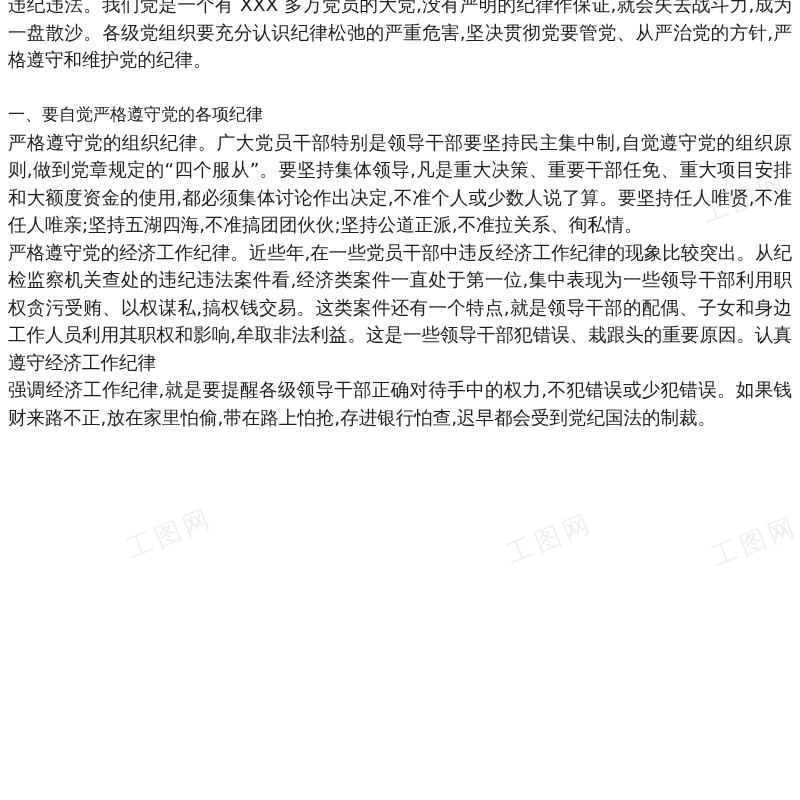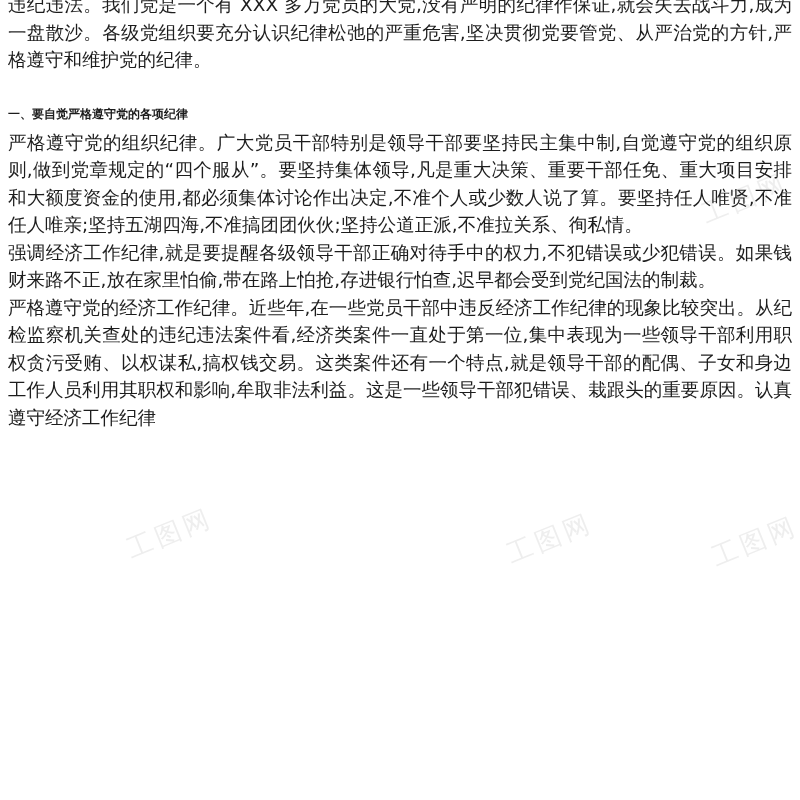"一、要自觉严格遵守党的各项纪律" .text-flow h2 { font-size: 12px -> 17px; font-weight: bold -> normal }
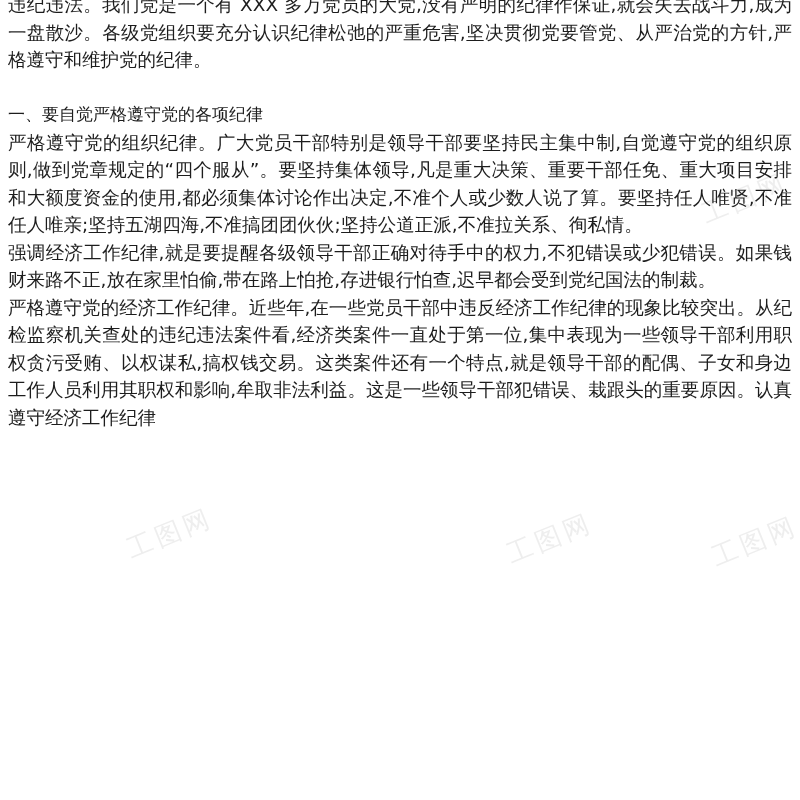"强调经济工作纪律,就是要提醒各级领导干部正确对待手中的权力,不犯错误或少犯错误。" p { order: before "严格遵守党的经济工作纪律。近些年,在一些党员干部中违反经济工作纪律的现象比较突出" -> after "严格遵守党的经济工作纪律。近些年,在一些党员干部中违反经济工作纪律的现象比较突出" }
